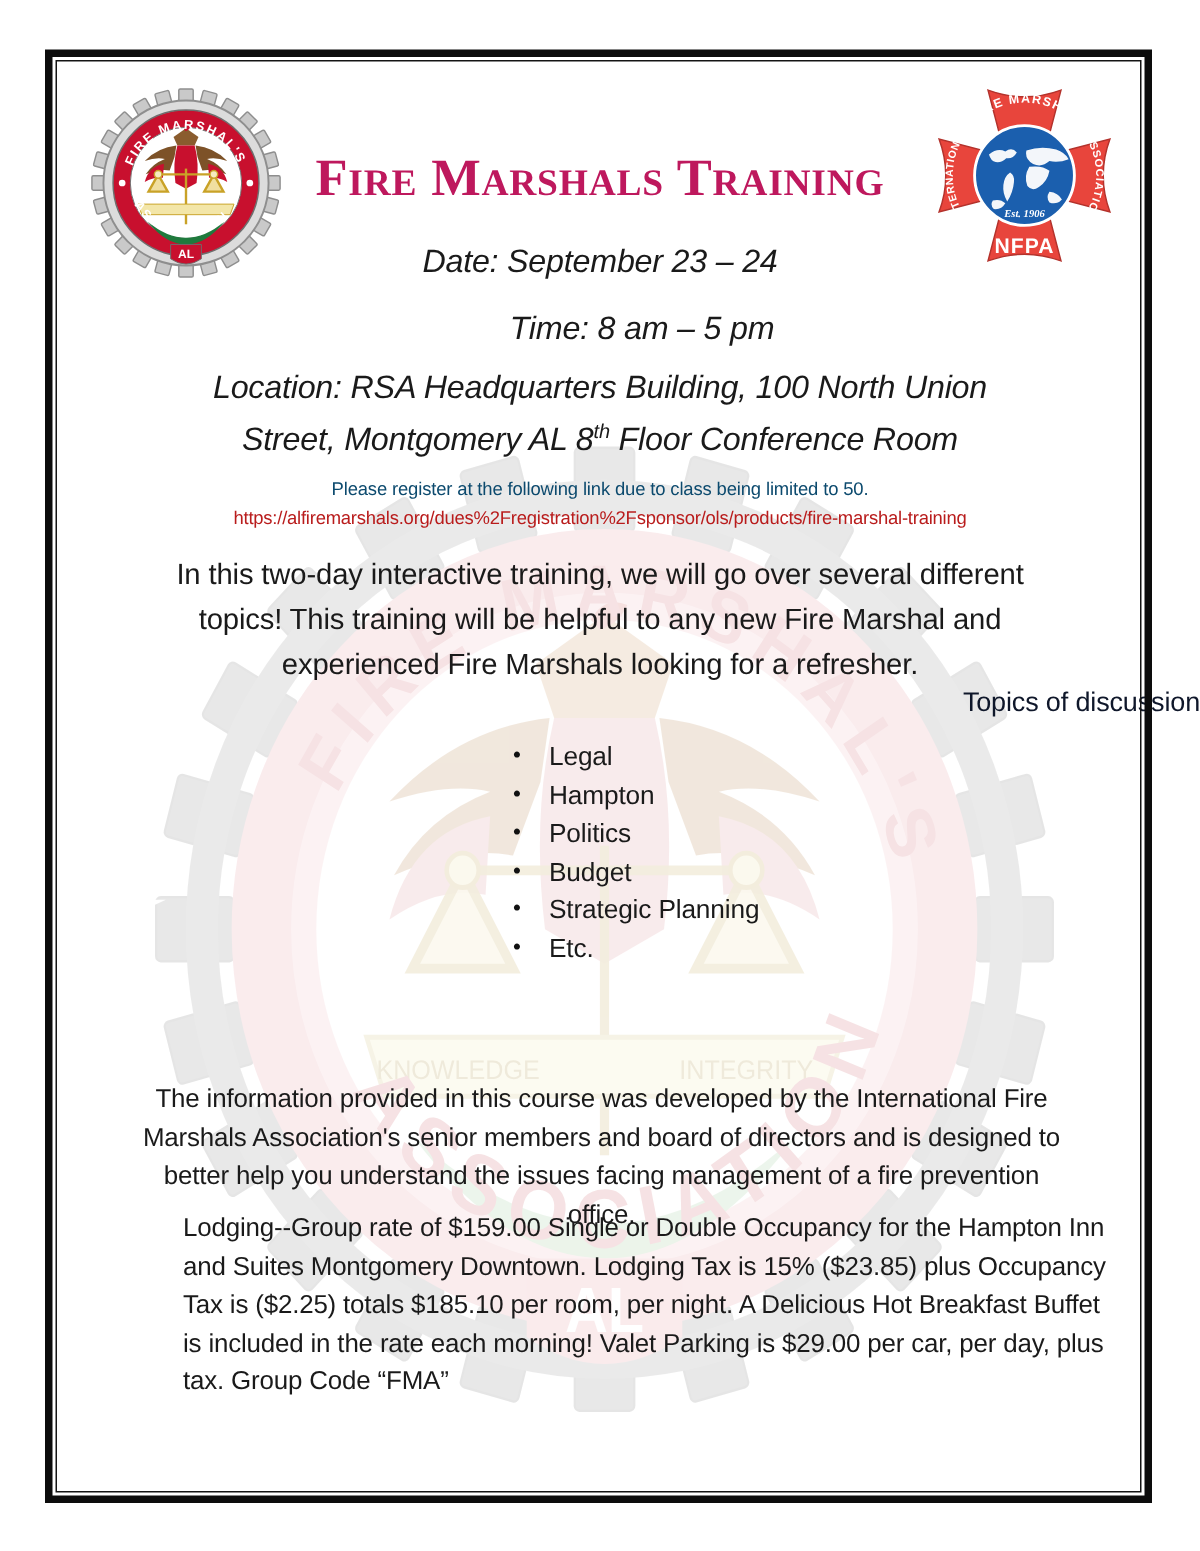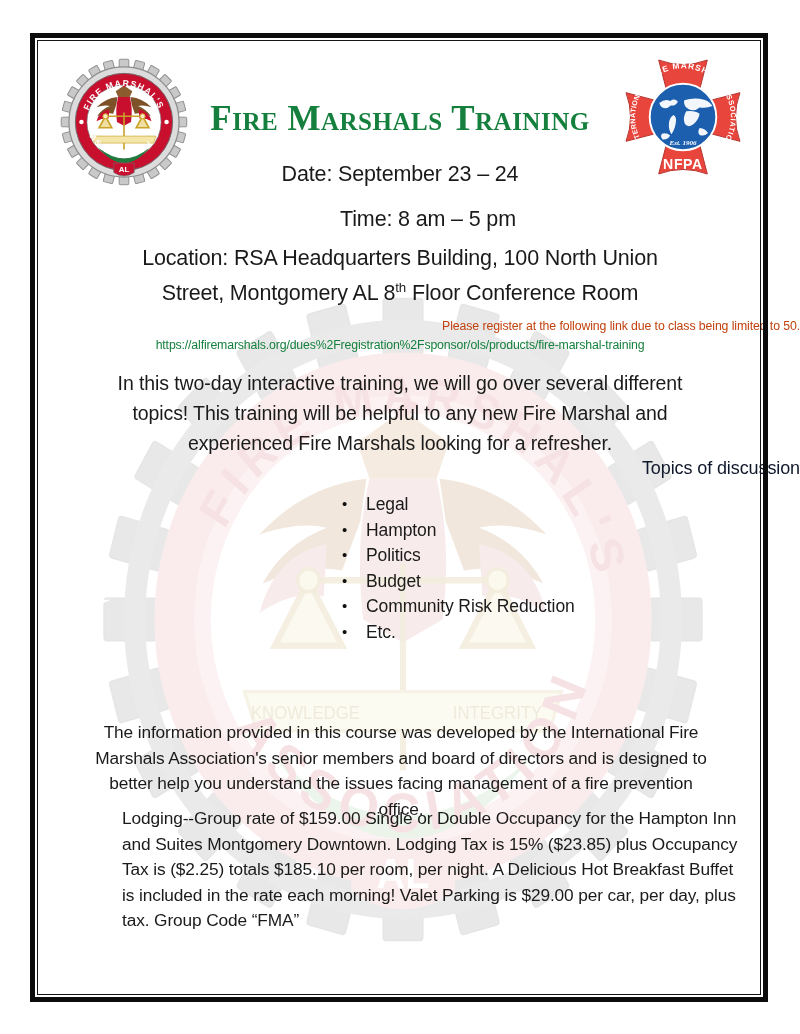"Fire Marshals Training" #title { color: #15803d -> #be185d }
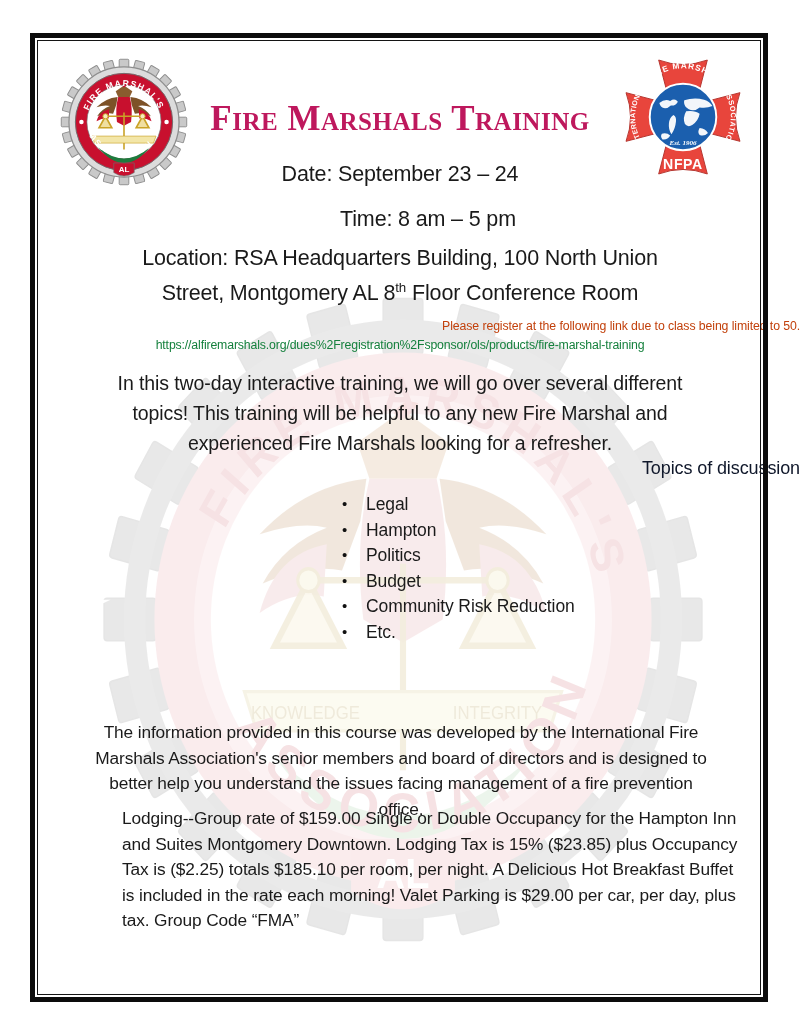"Date: September 23 – 24" .hdr-line { font-style: none -> italic }
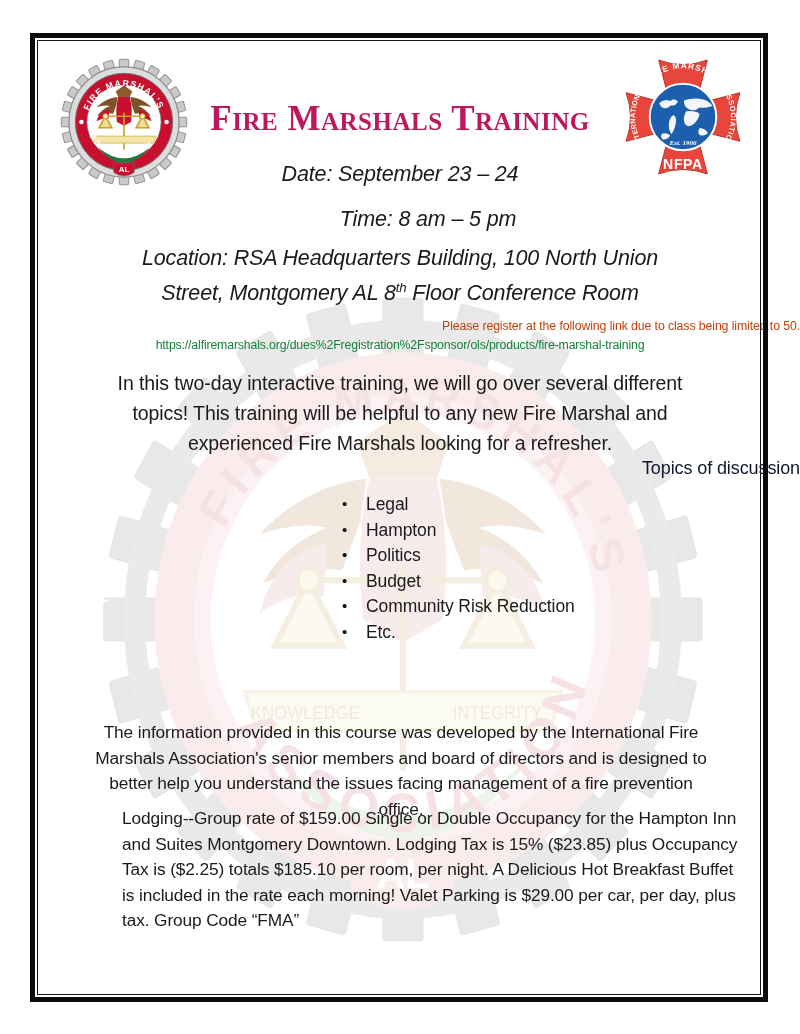"Please register at the following" #register-note { color: #c2410c -> #0c4a6e; text-align: right -> center }
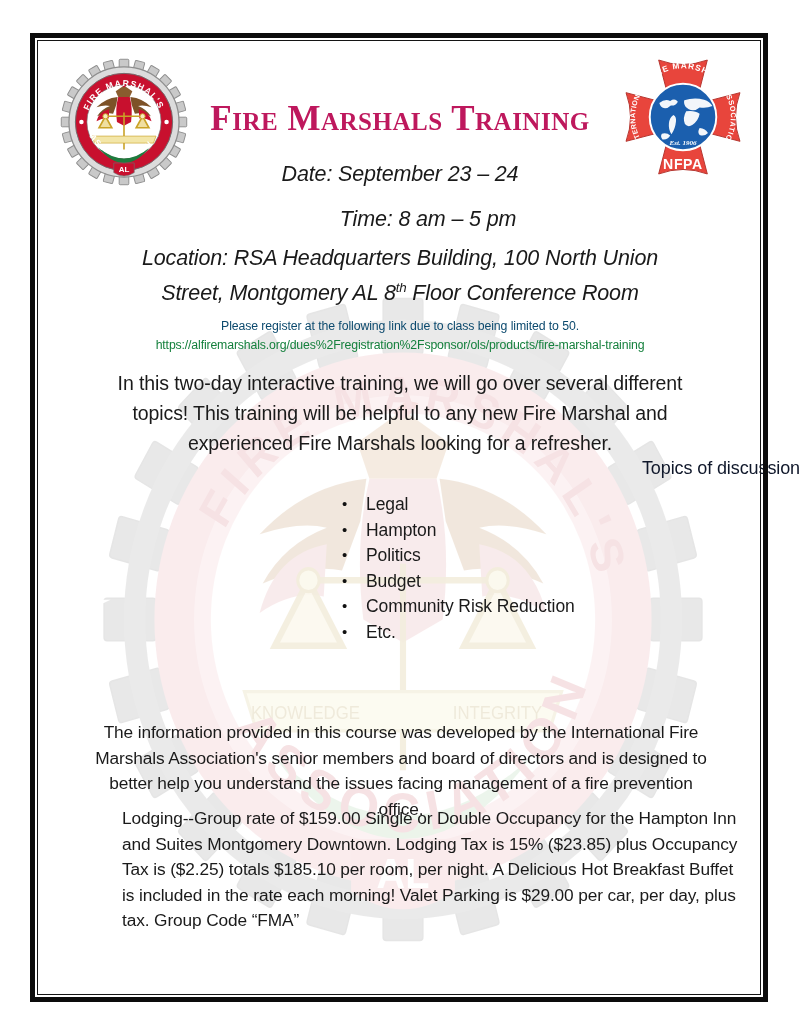"https://alfiremarshals.org/dues%2Fregist" #register-link { color: #15803d -> #b91c1c }
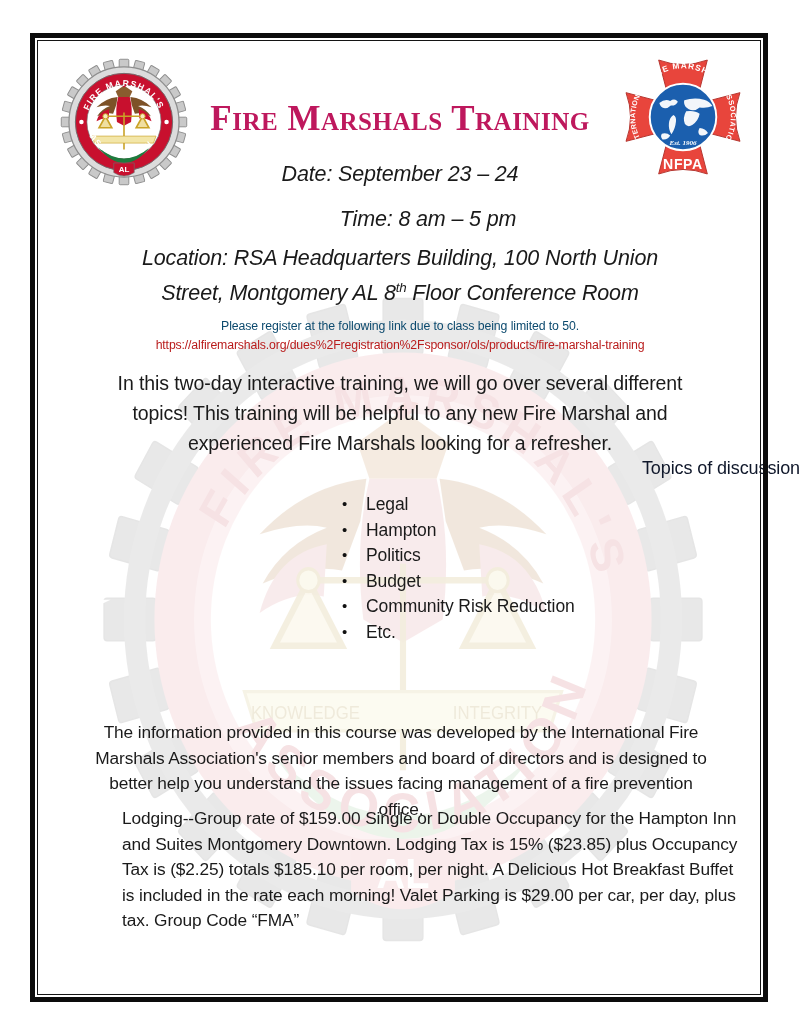"Strategic Planning" li { html: none -> <li><span>Strategic Planning</span></li> }
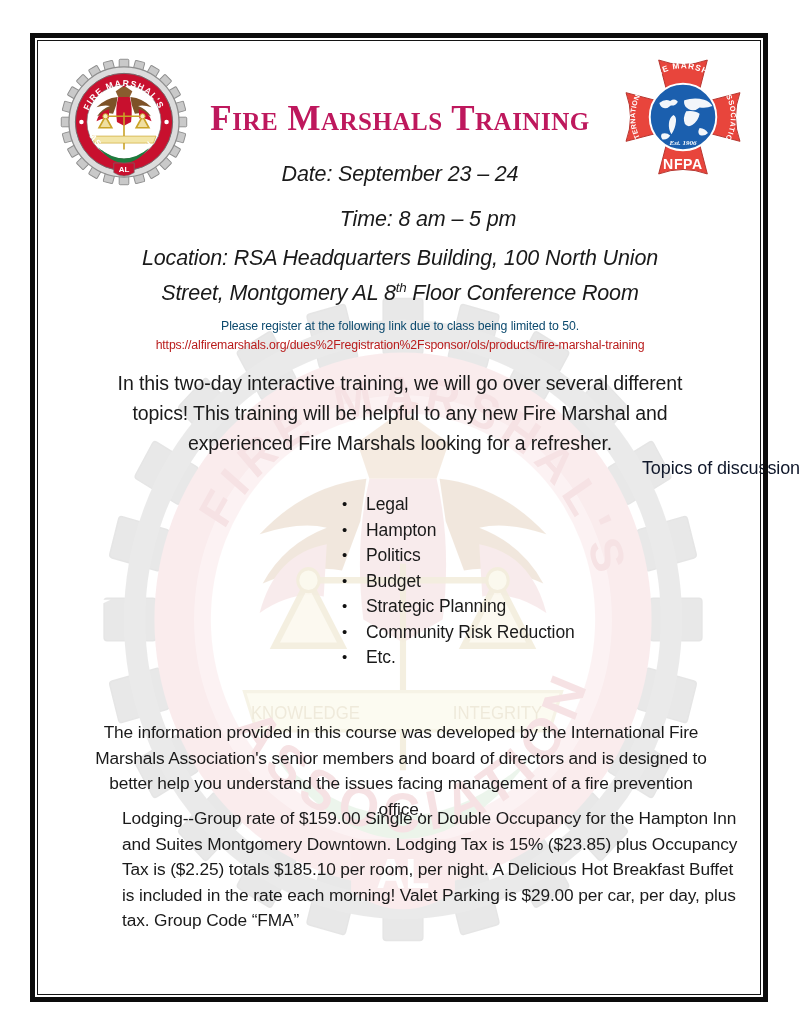"Community Risk Reduction" li { html: <li><span>Community Risk Reduction</span></li> -> none }
